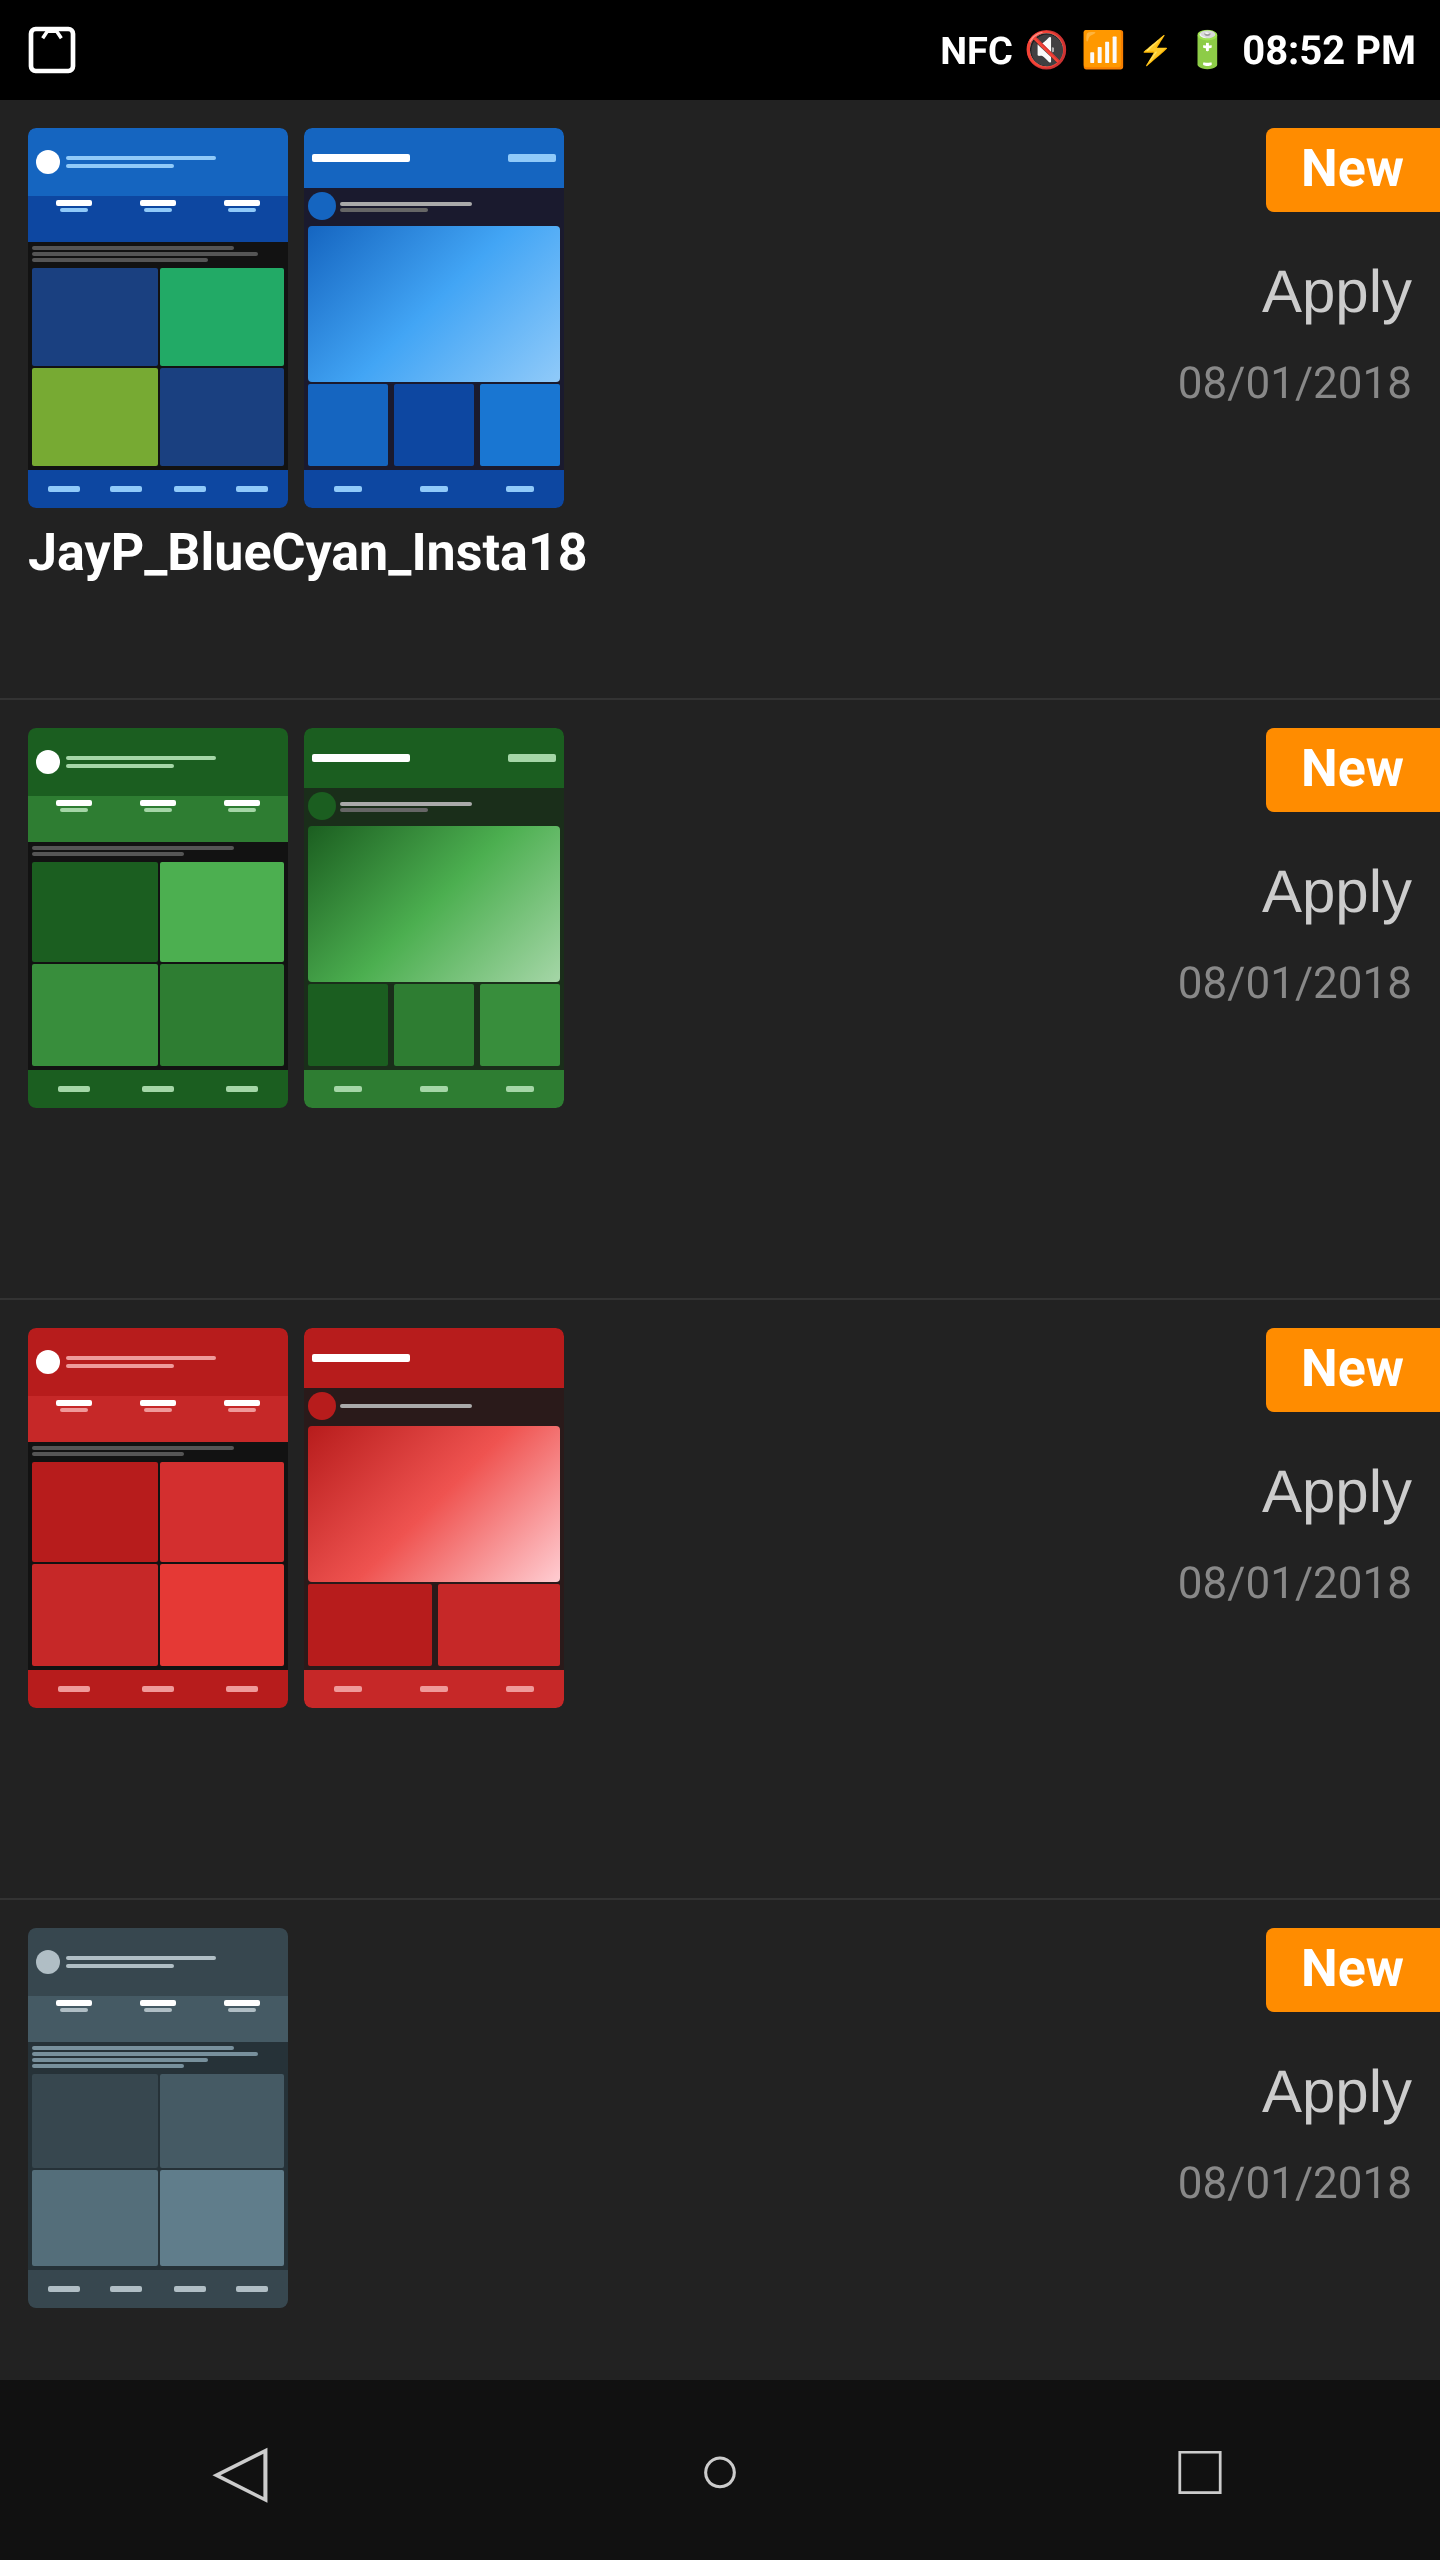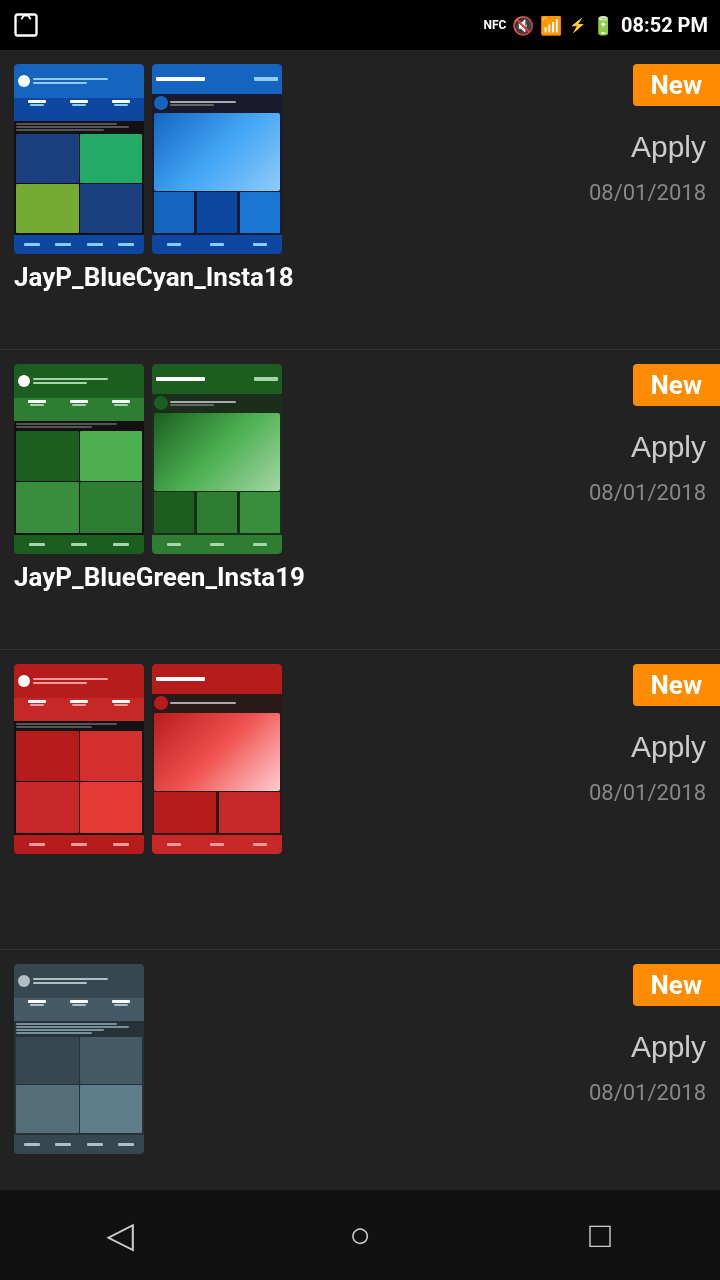"NFC" span { font-size: 12px -> 19px }
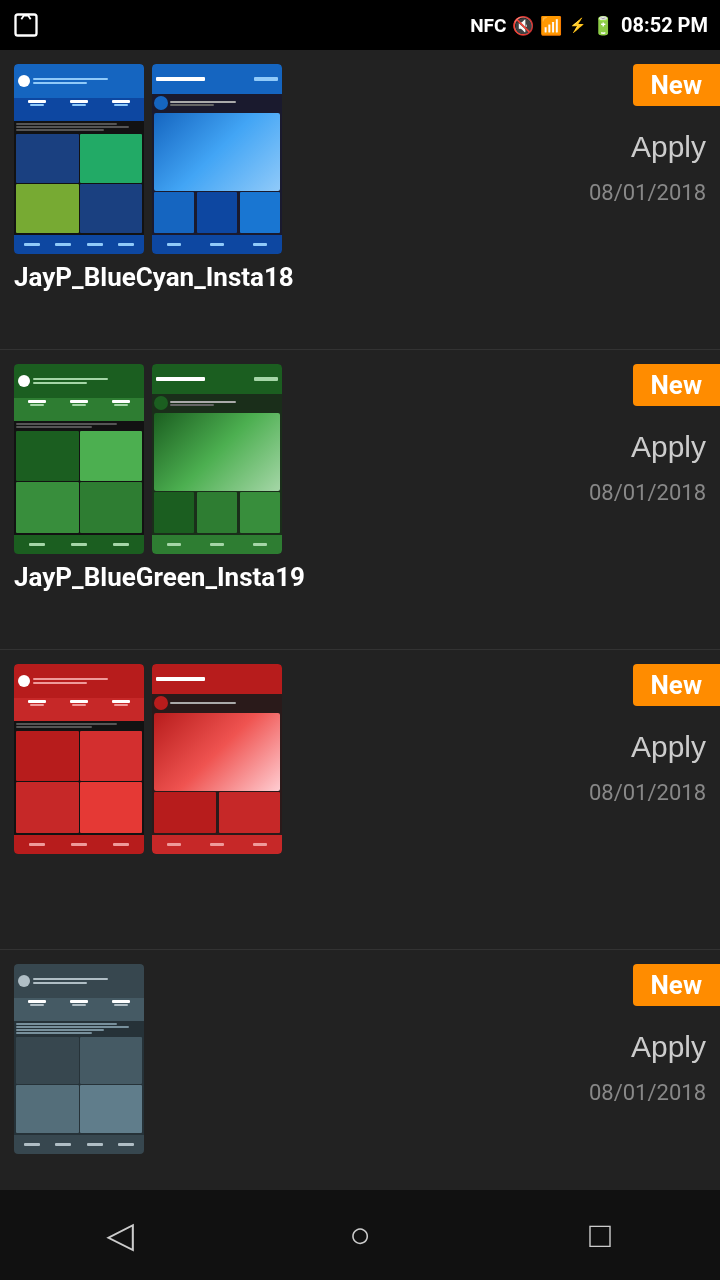"JayP_BlueGreen_Insta19" div.theme-name { html: <div>JayP_BlueGreen_Insta19</div> -> none }
